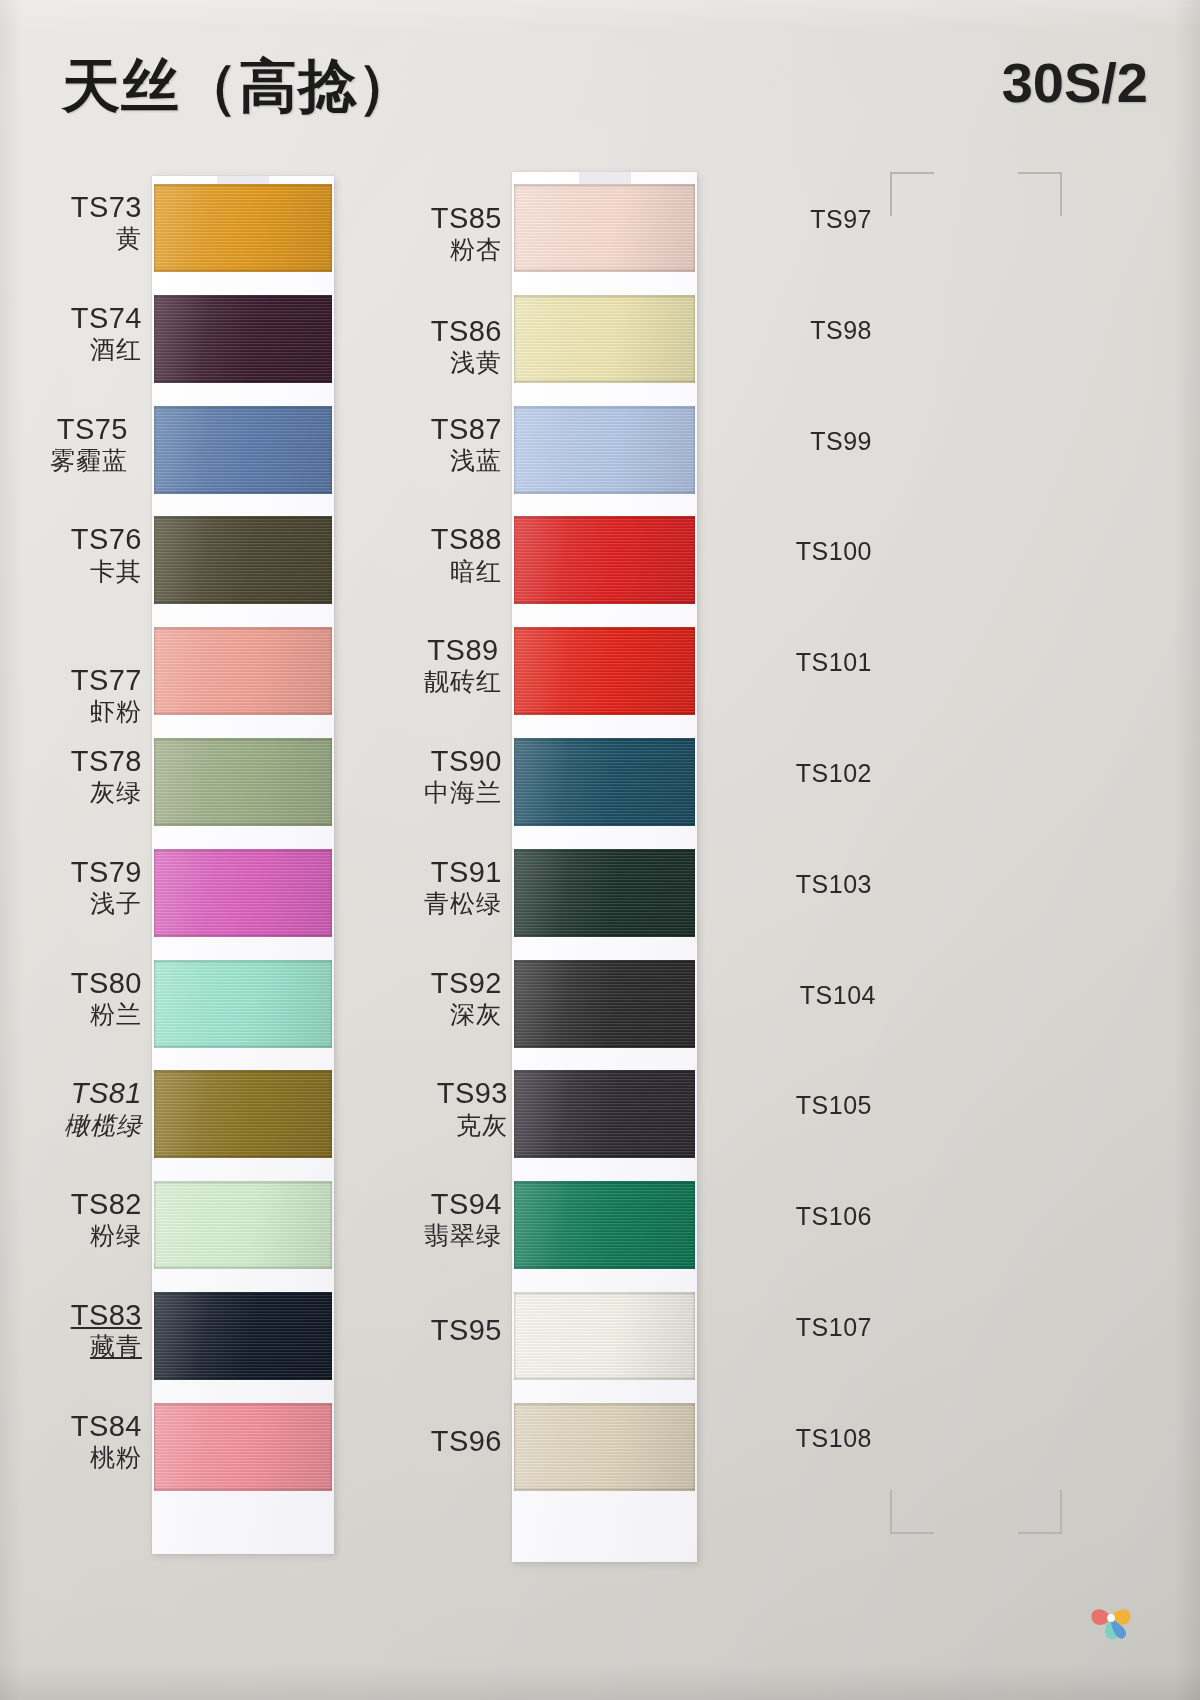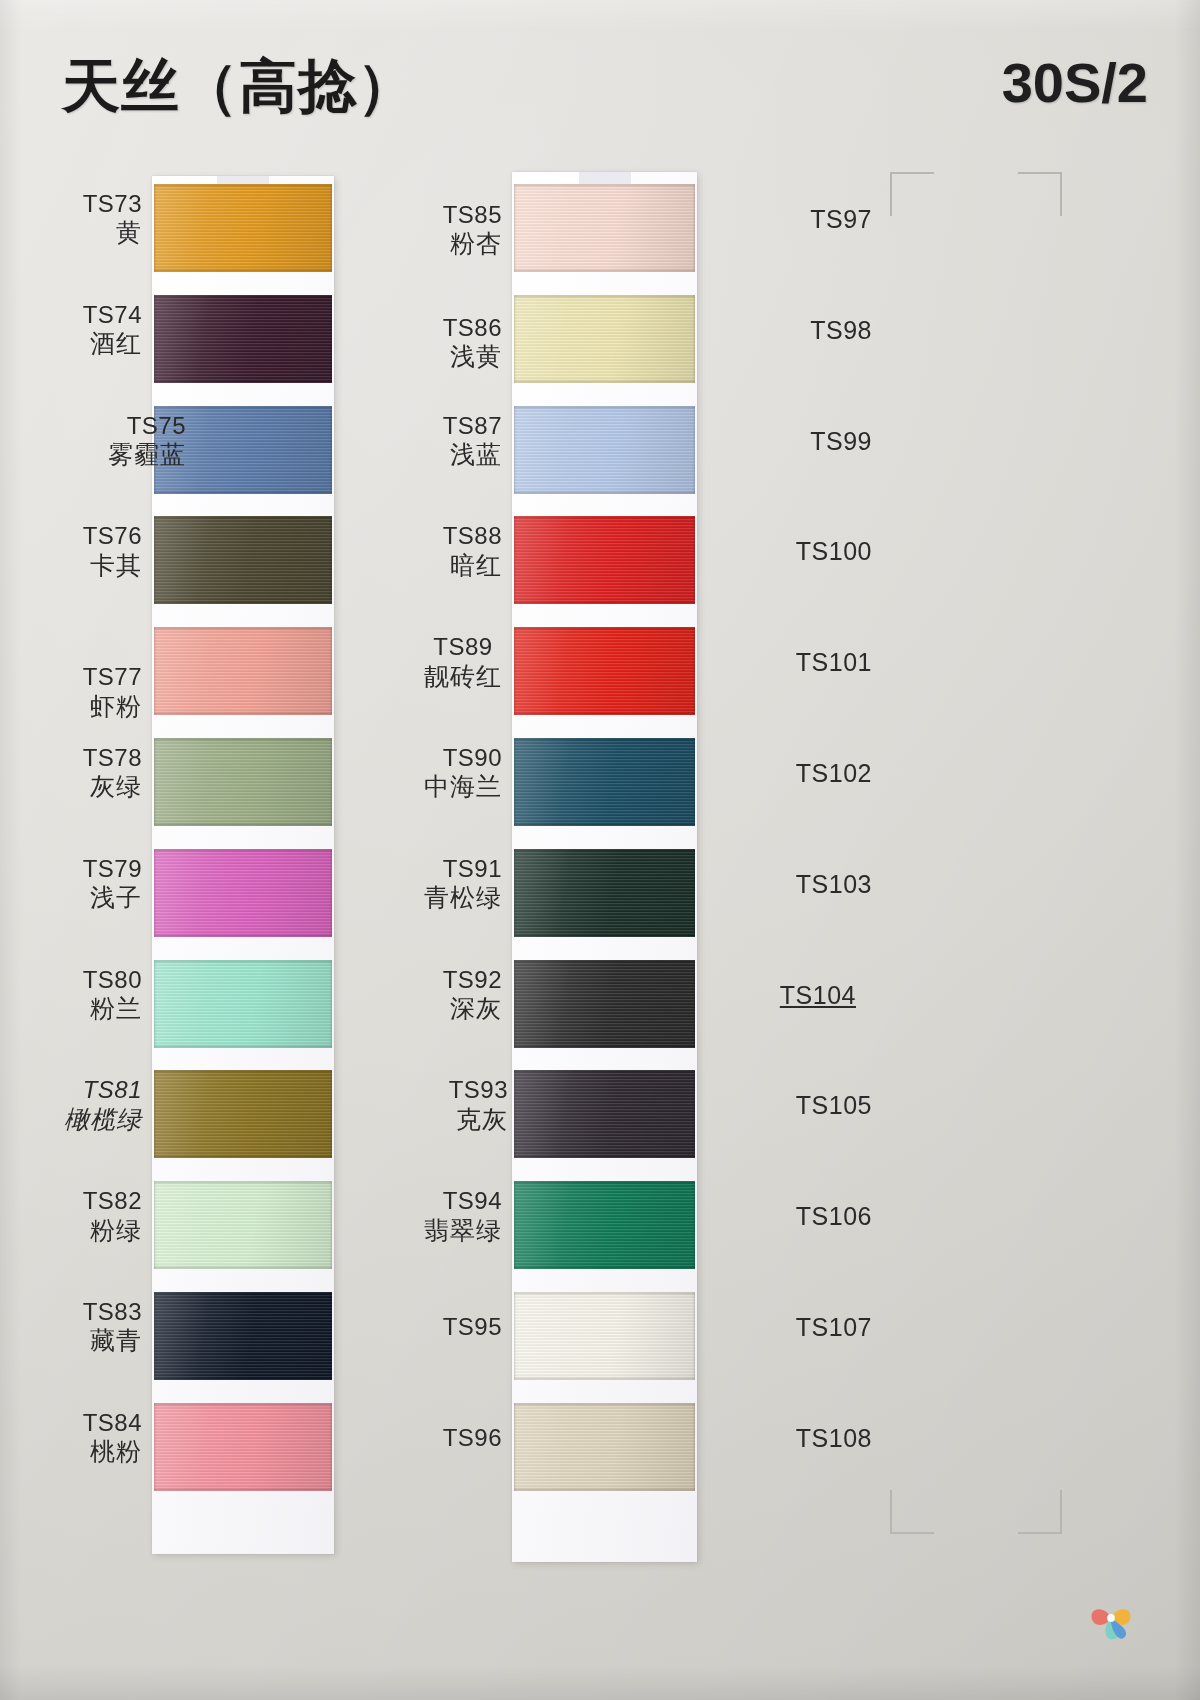"TS73" .label .code { font-size: 24px -> 29px }
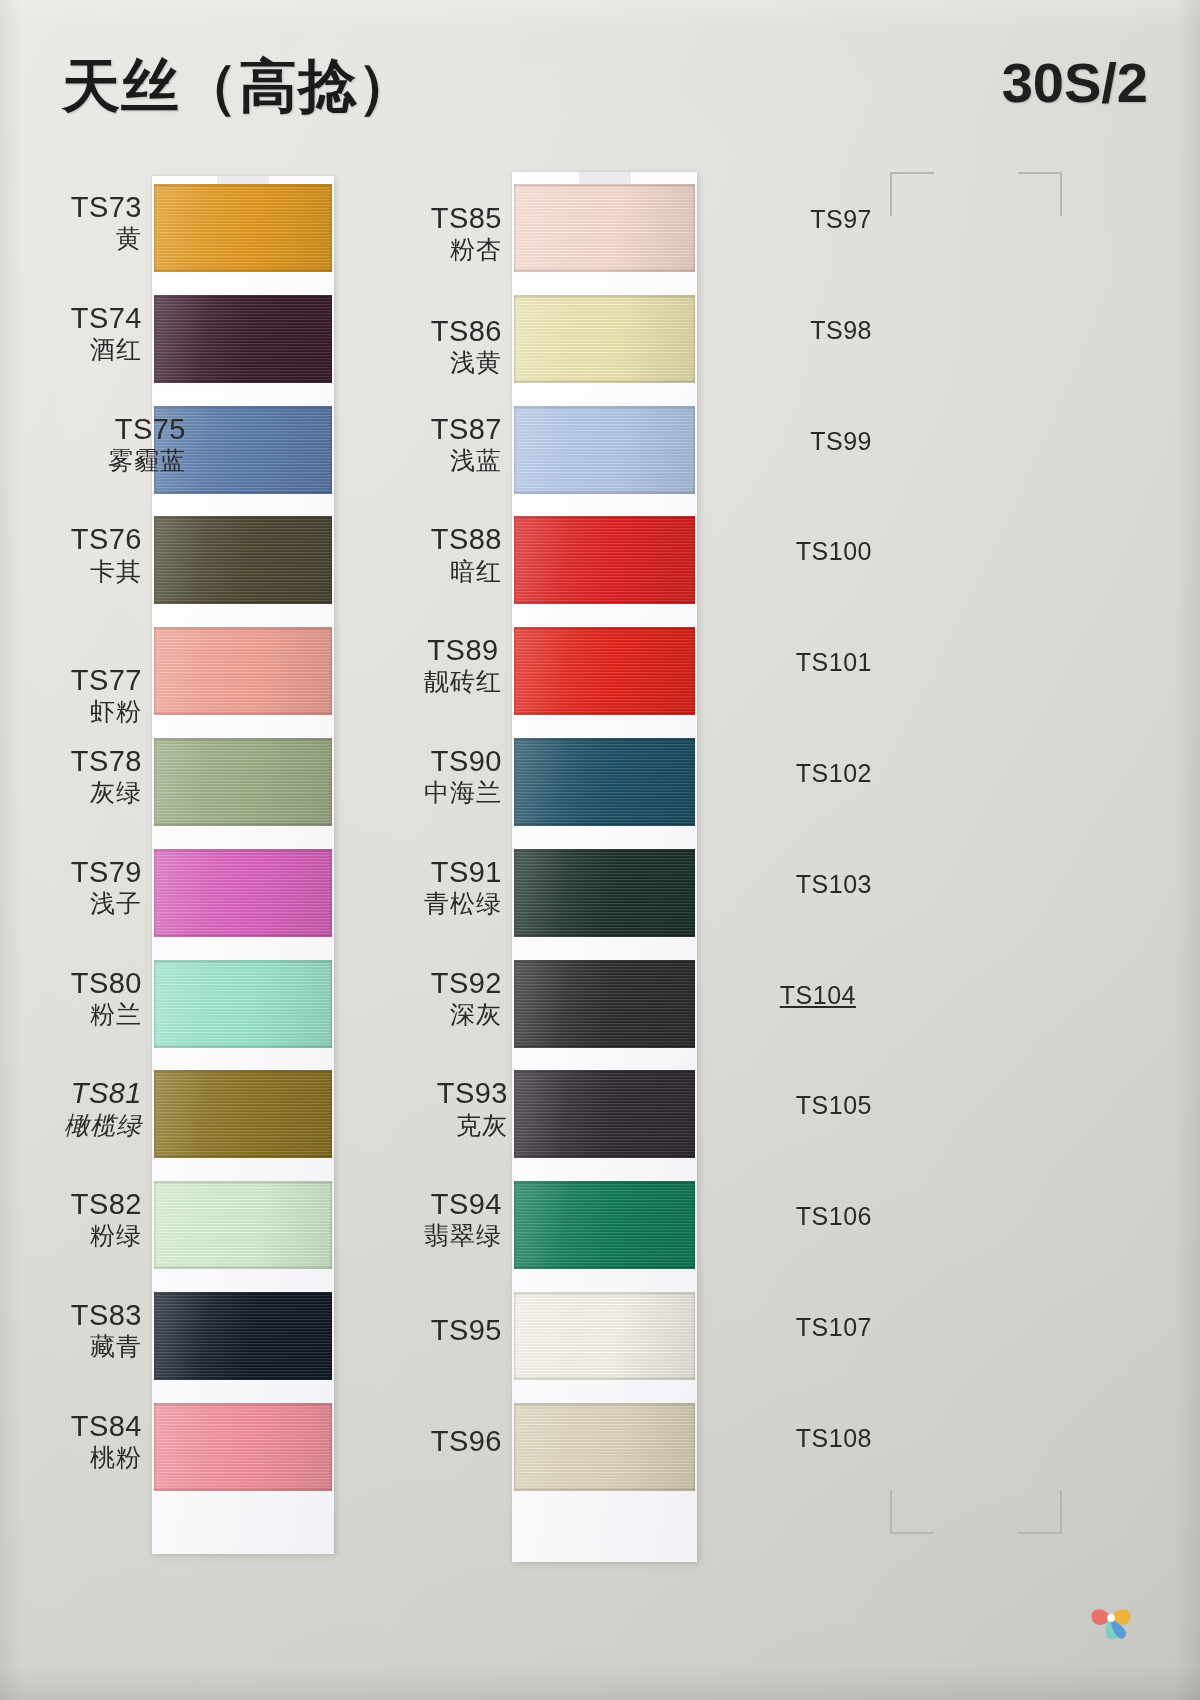"TS75" div.label { right: 1014px -> 1072px }
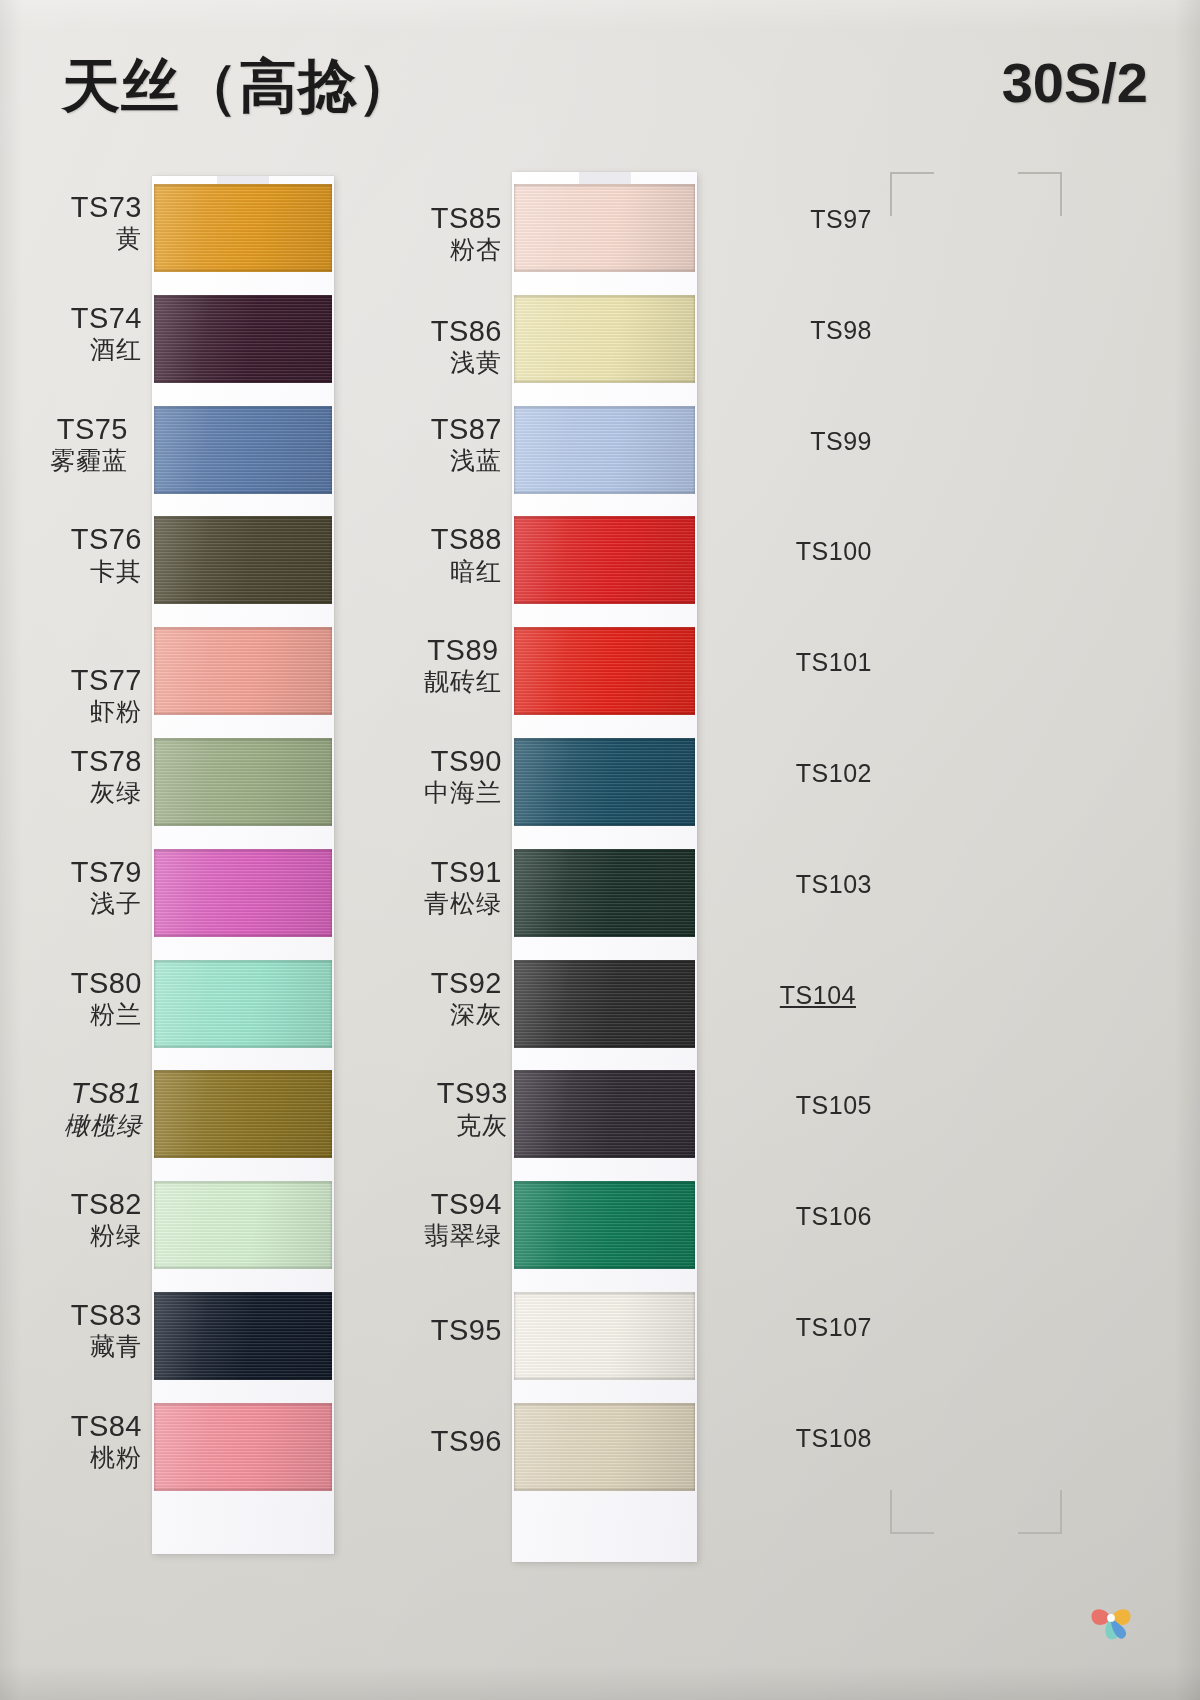"TS104" div.label { right: 344px -> 324px; text-decoration: underline -> none }
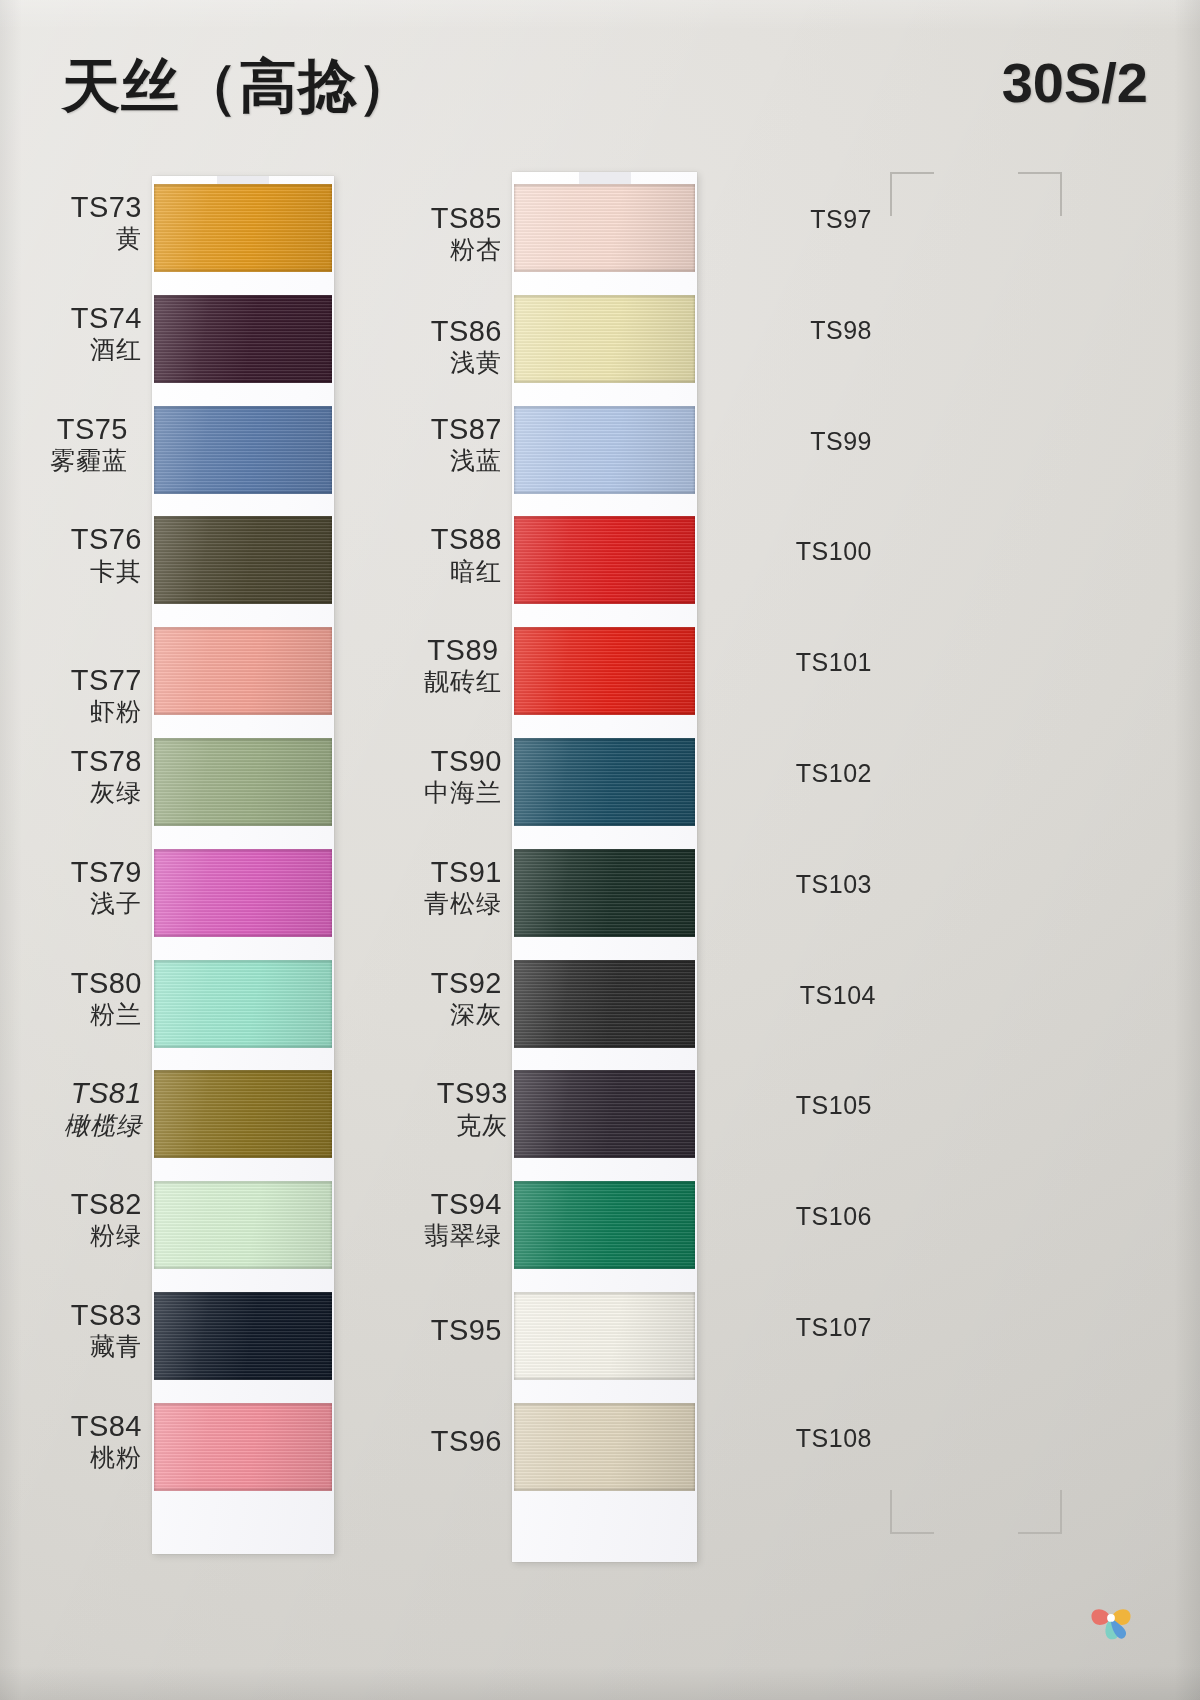"TS83" div.label { text-decoration: none -> underline }
